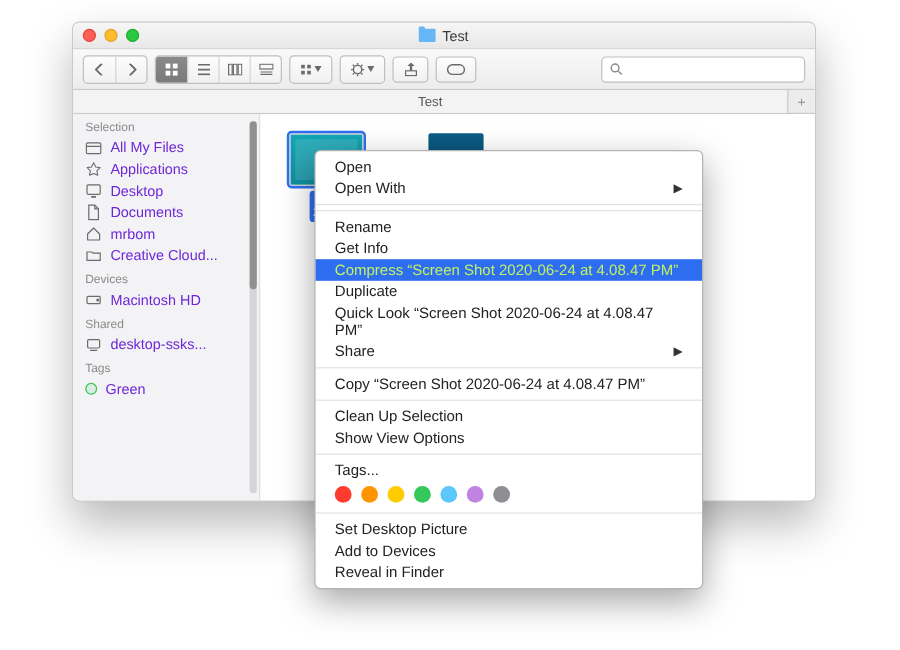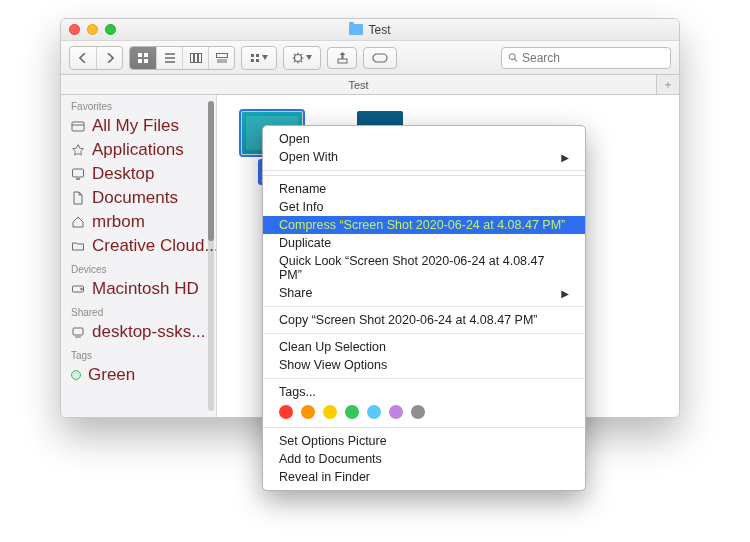"Search" input { html: <input> -> none }
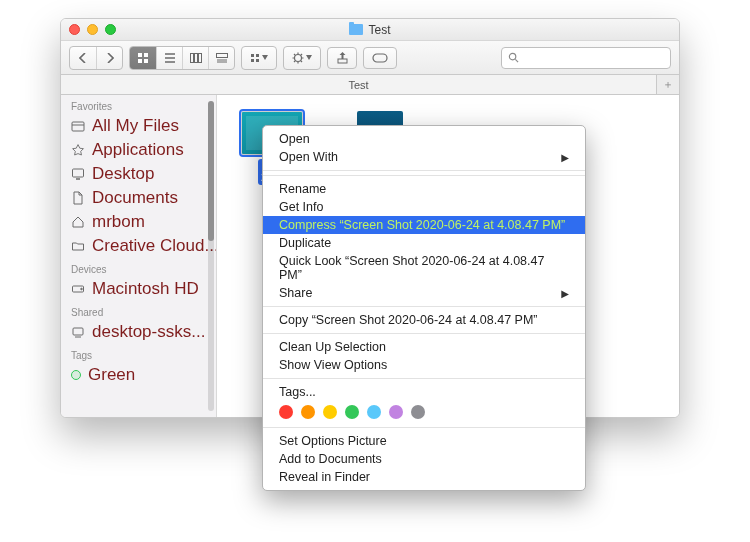"Favorites" div.section-title { text: Favorites -> Selection }
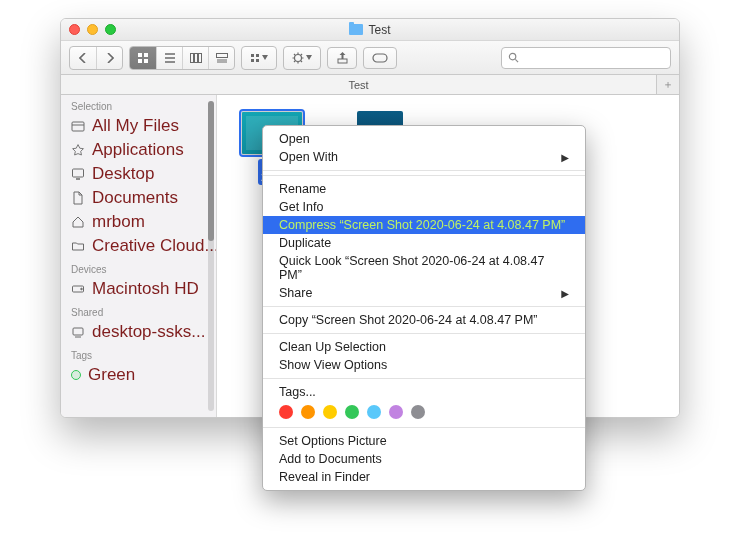"All My Files" .side-item { color: #7f1d1d -> #6d28d9; font-size: 17px -> 12px }
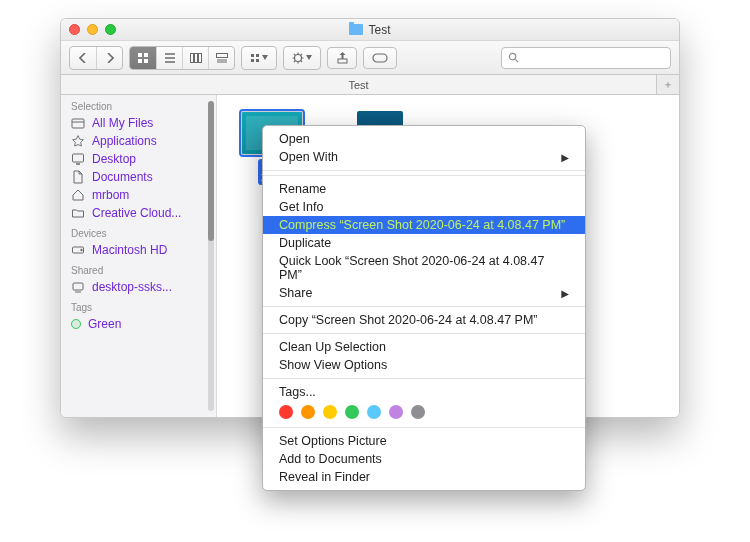"Set Options Picture" span { text: Options -> Desktop }
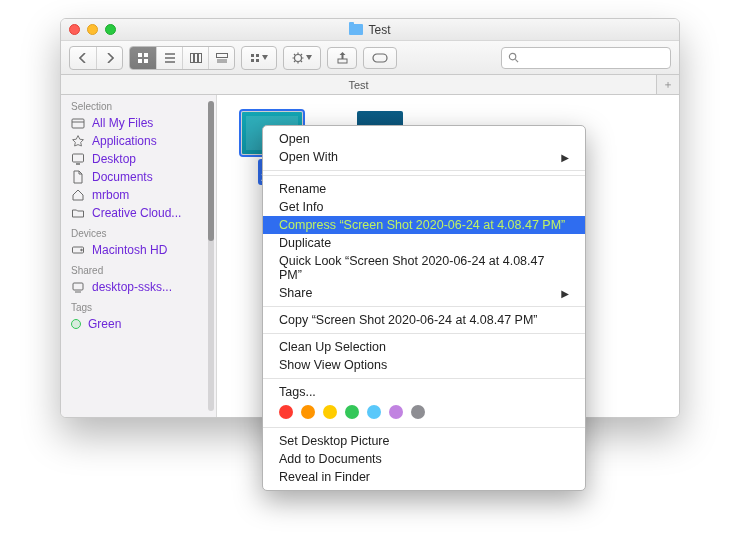"Add to Documents" span { text: Documents -> Devices }
